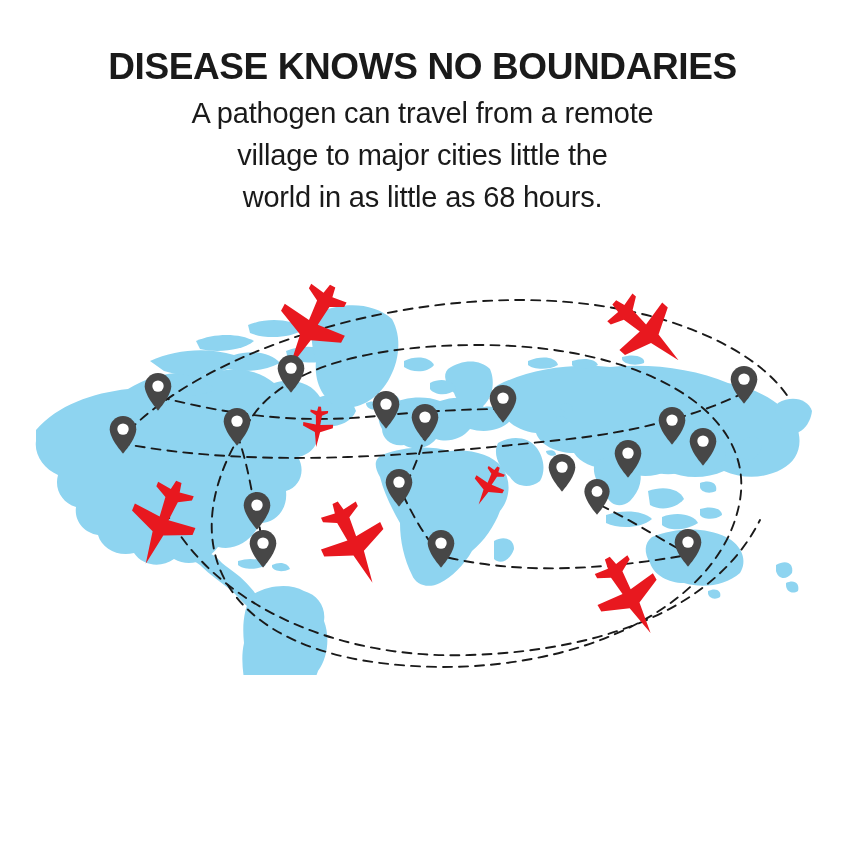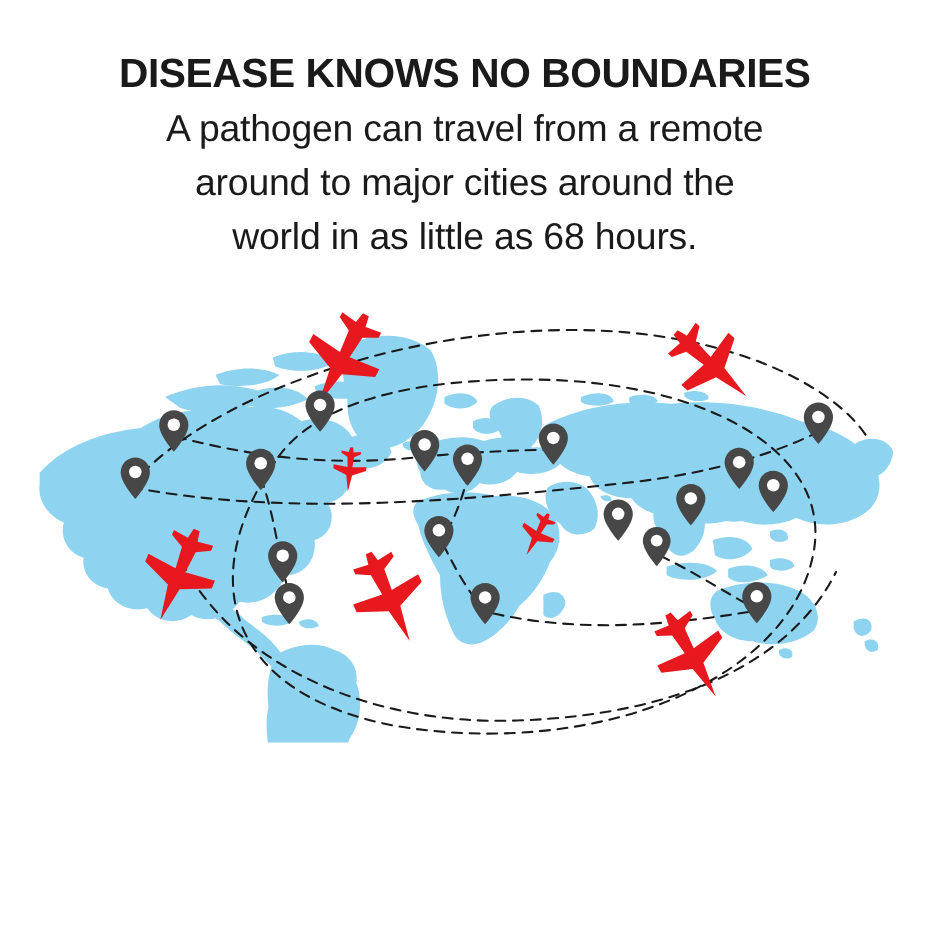"A pathogen can travel from" .subline { font-size: 34px -> 29px }
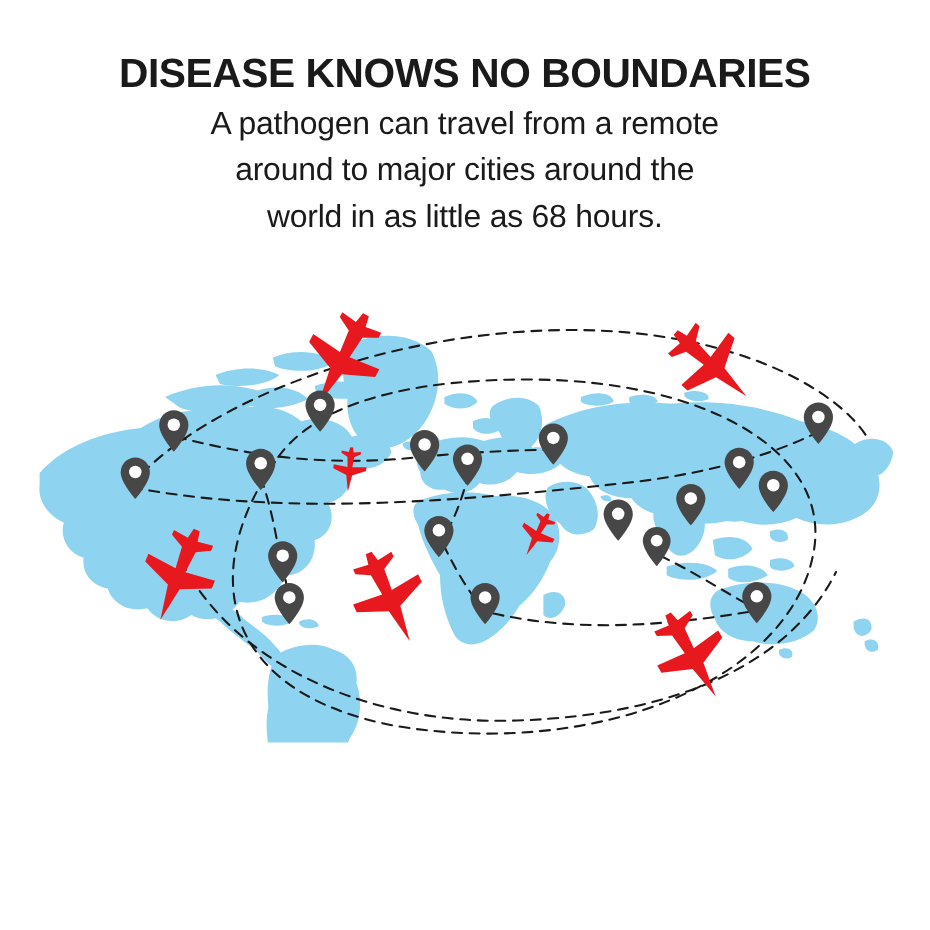"around to major cities around" p.subline { text: around to major cities around -> village to major cities little }
